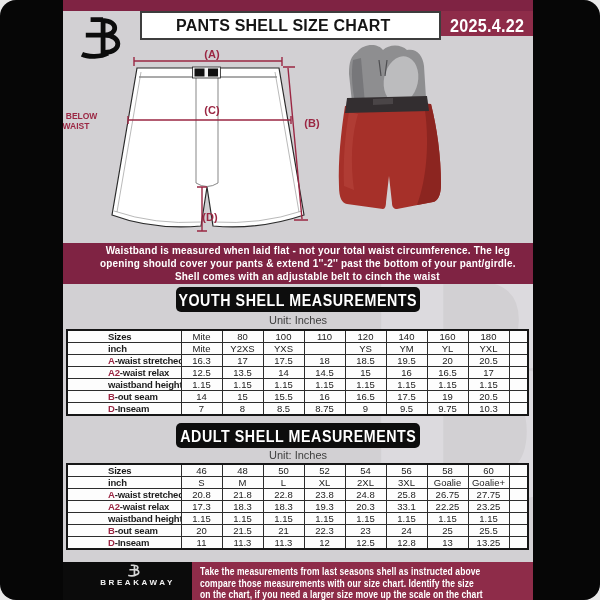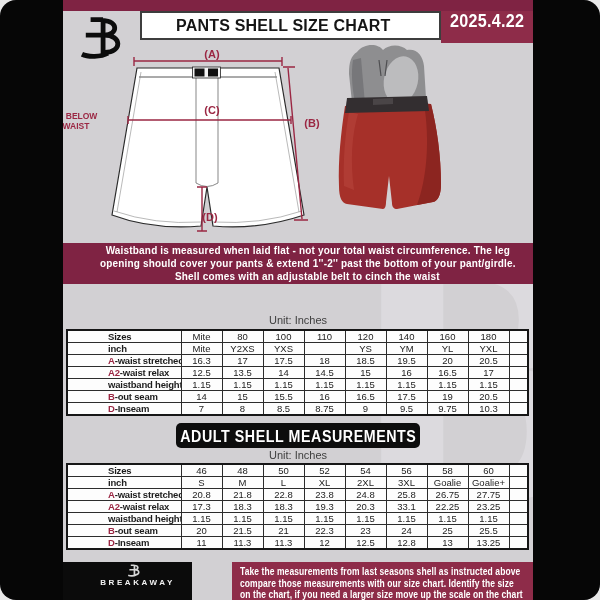"2025.4.22" .date-box { align-items: flex-start -> flex-end; height: 32px -> 25px }
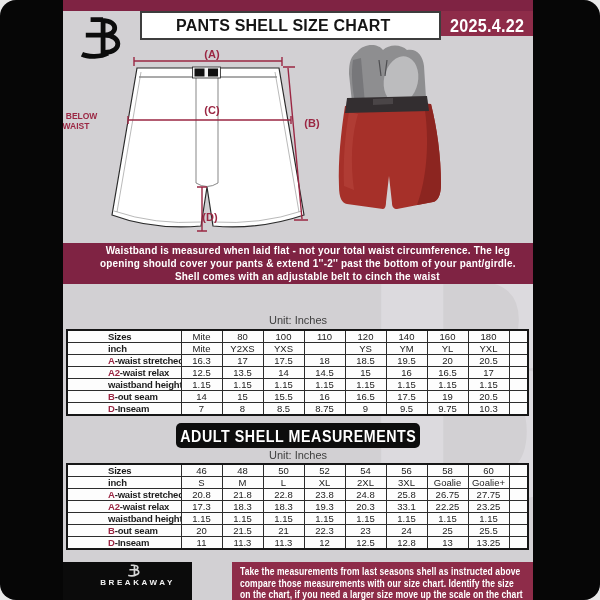"YOUTH SHELL MEASUREMENTS" div.section-title { html: none -> <div> <span>YOUTH SHELL MEASUREMENTS</span> </div> }
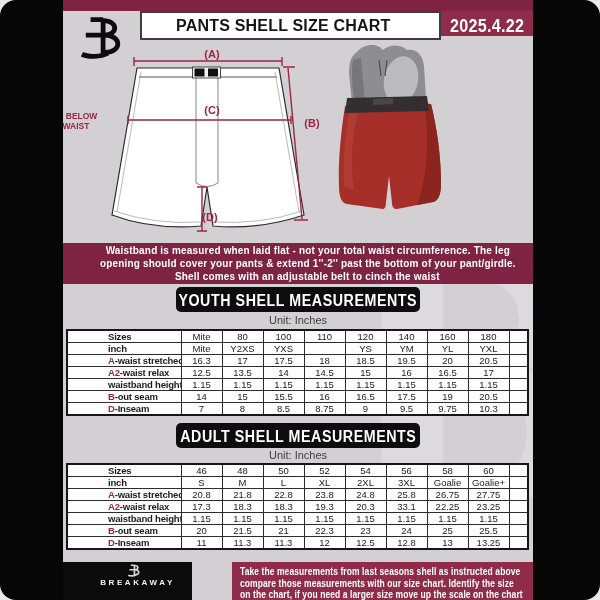"Take the measurements from last" .footer-maroon { margin-left: 40px -> none }
